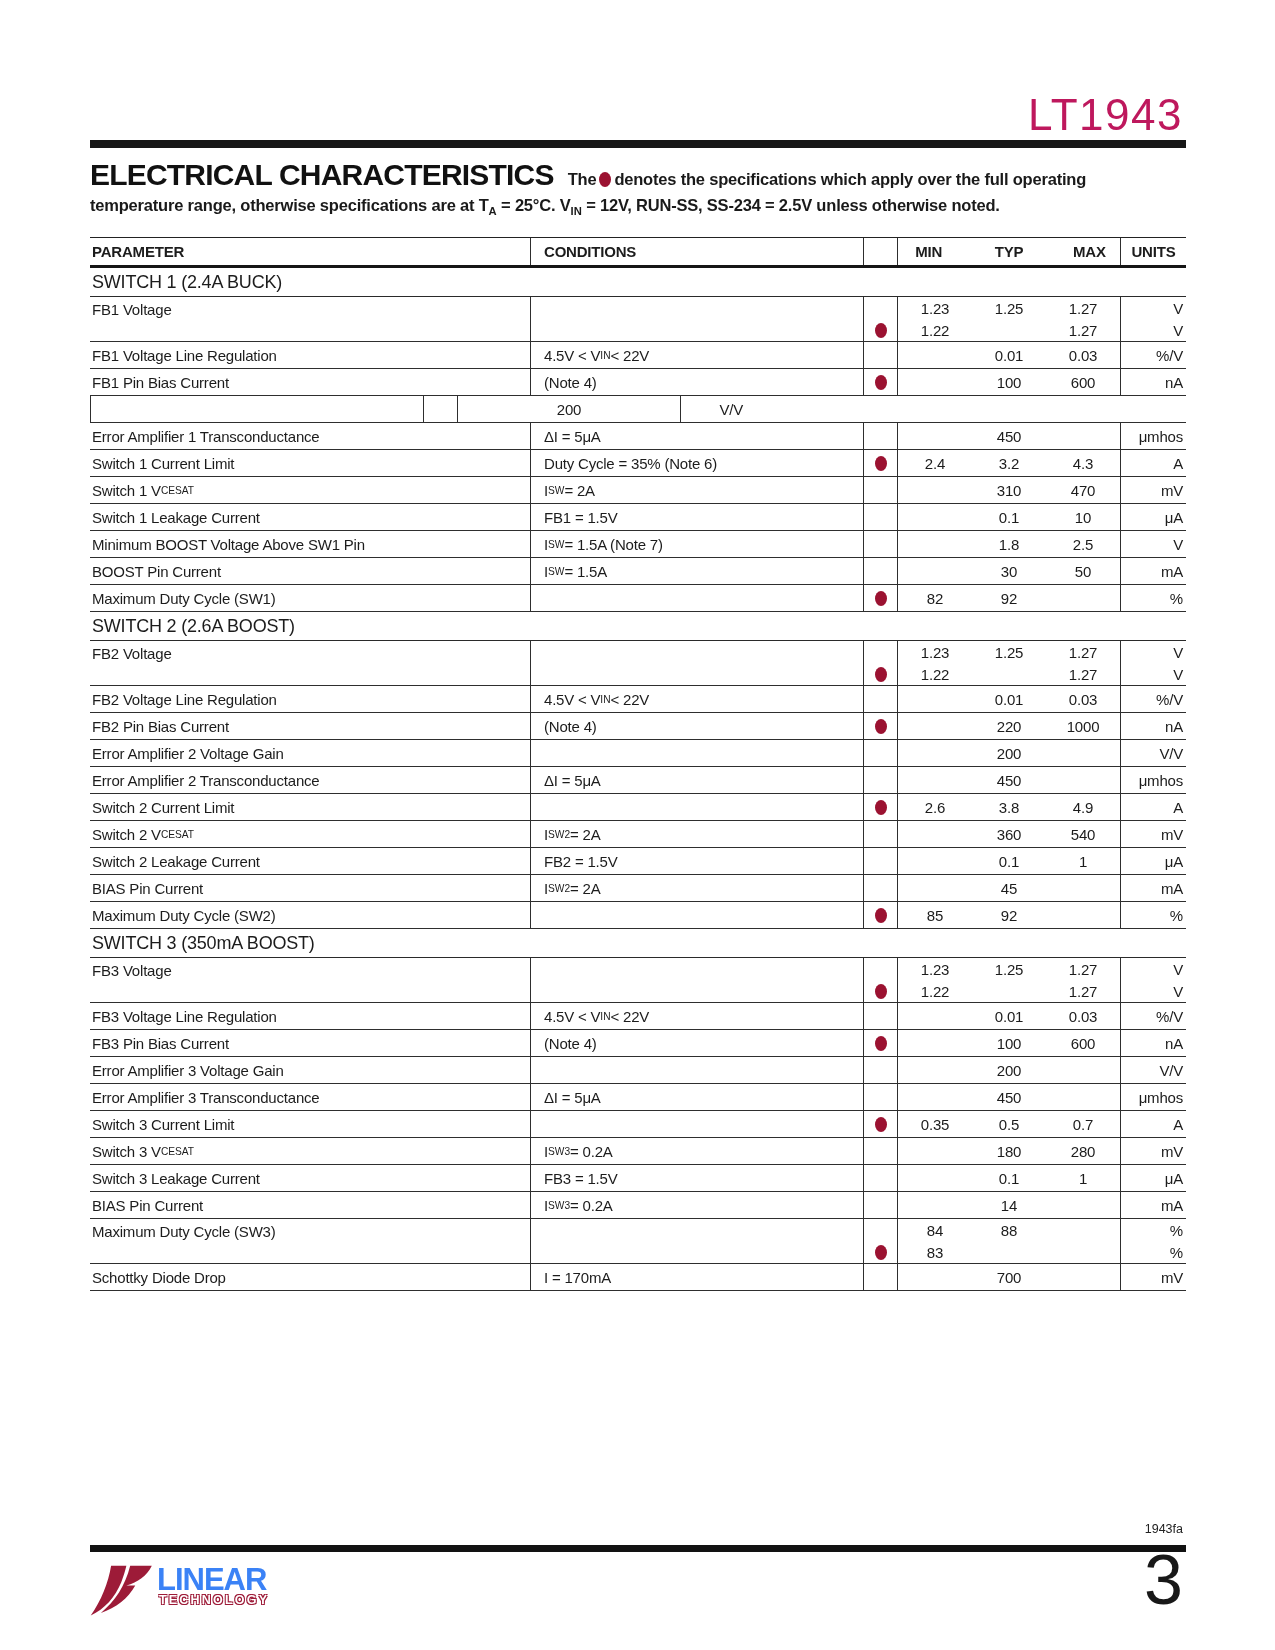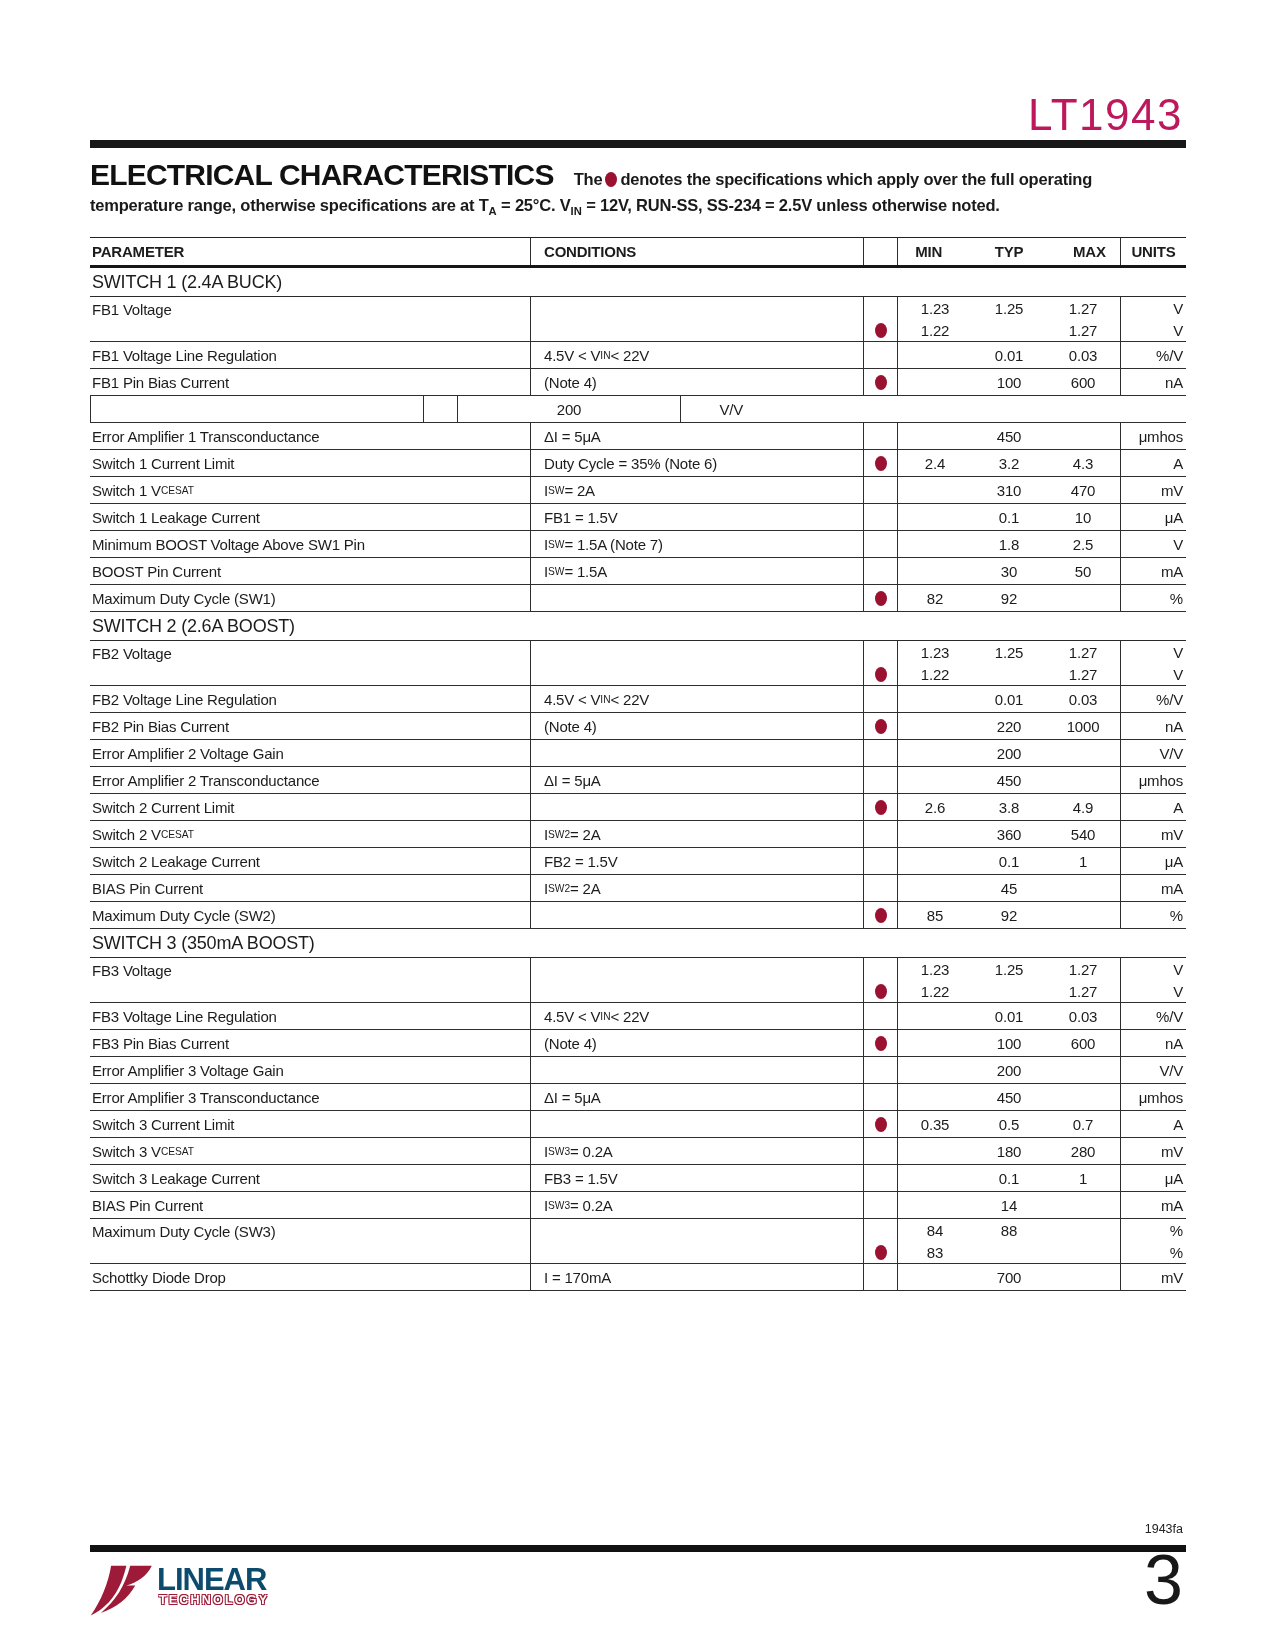"The denotes the specifications which" .ec-row1 .ec-intro { margin-left: 20px -> 14px }
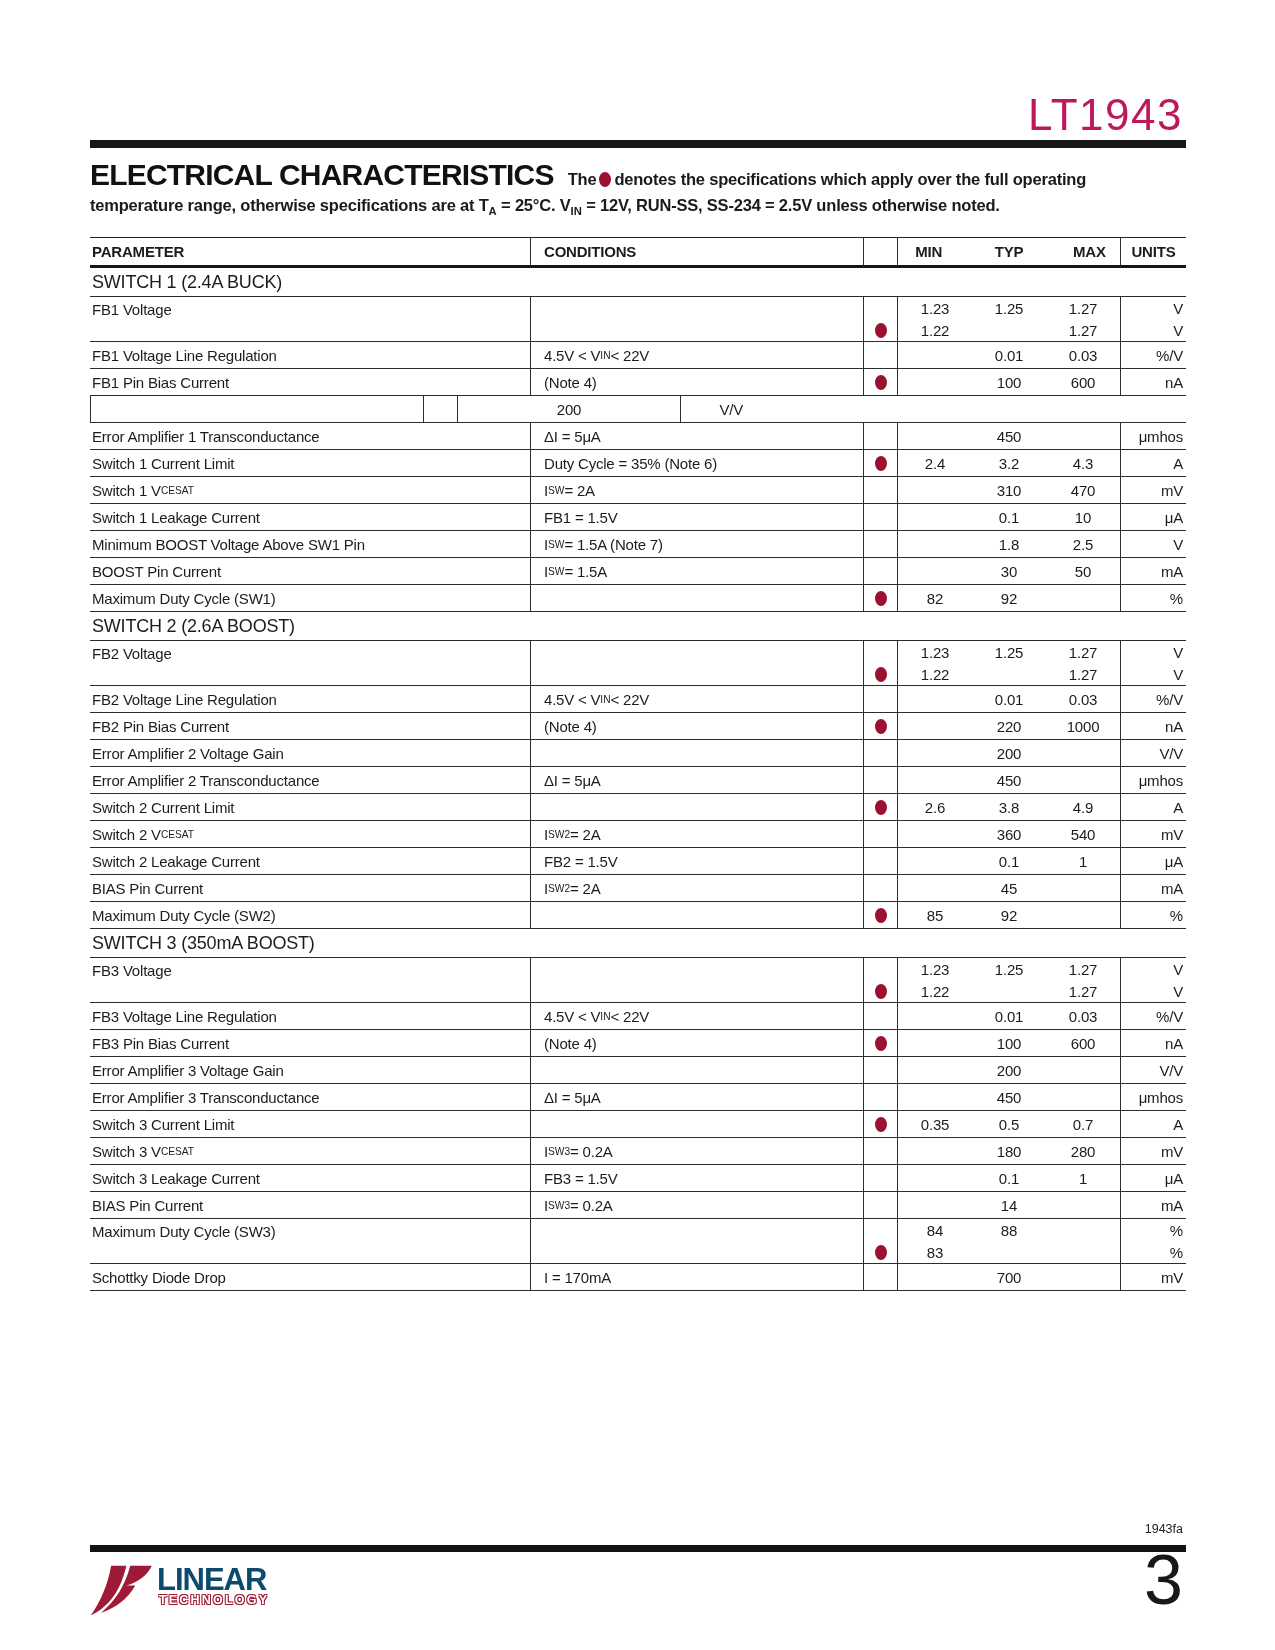"LINEAR" .logo-name { color: #0c4a6e -> #3b82f6 }
